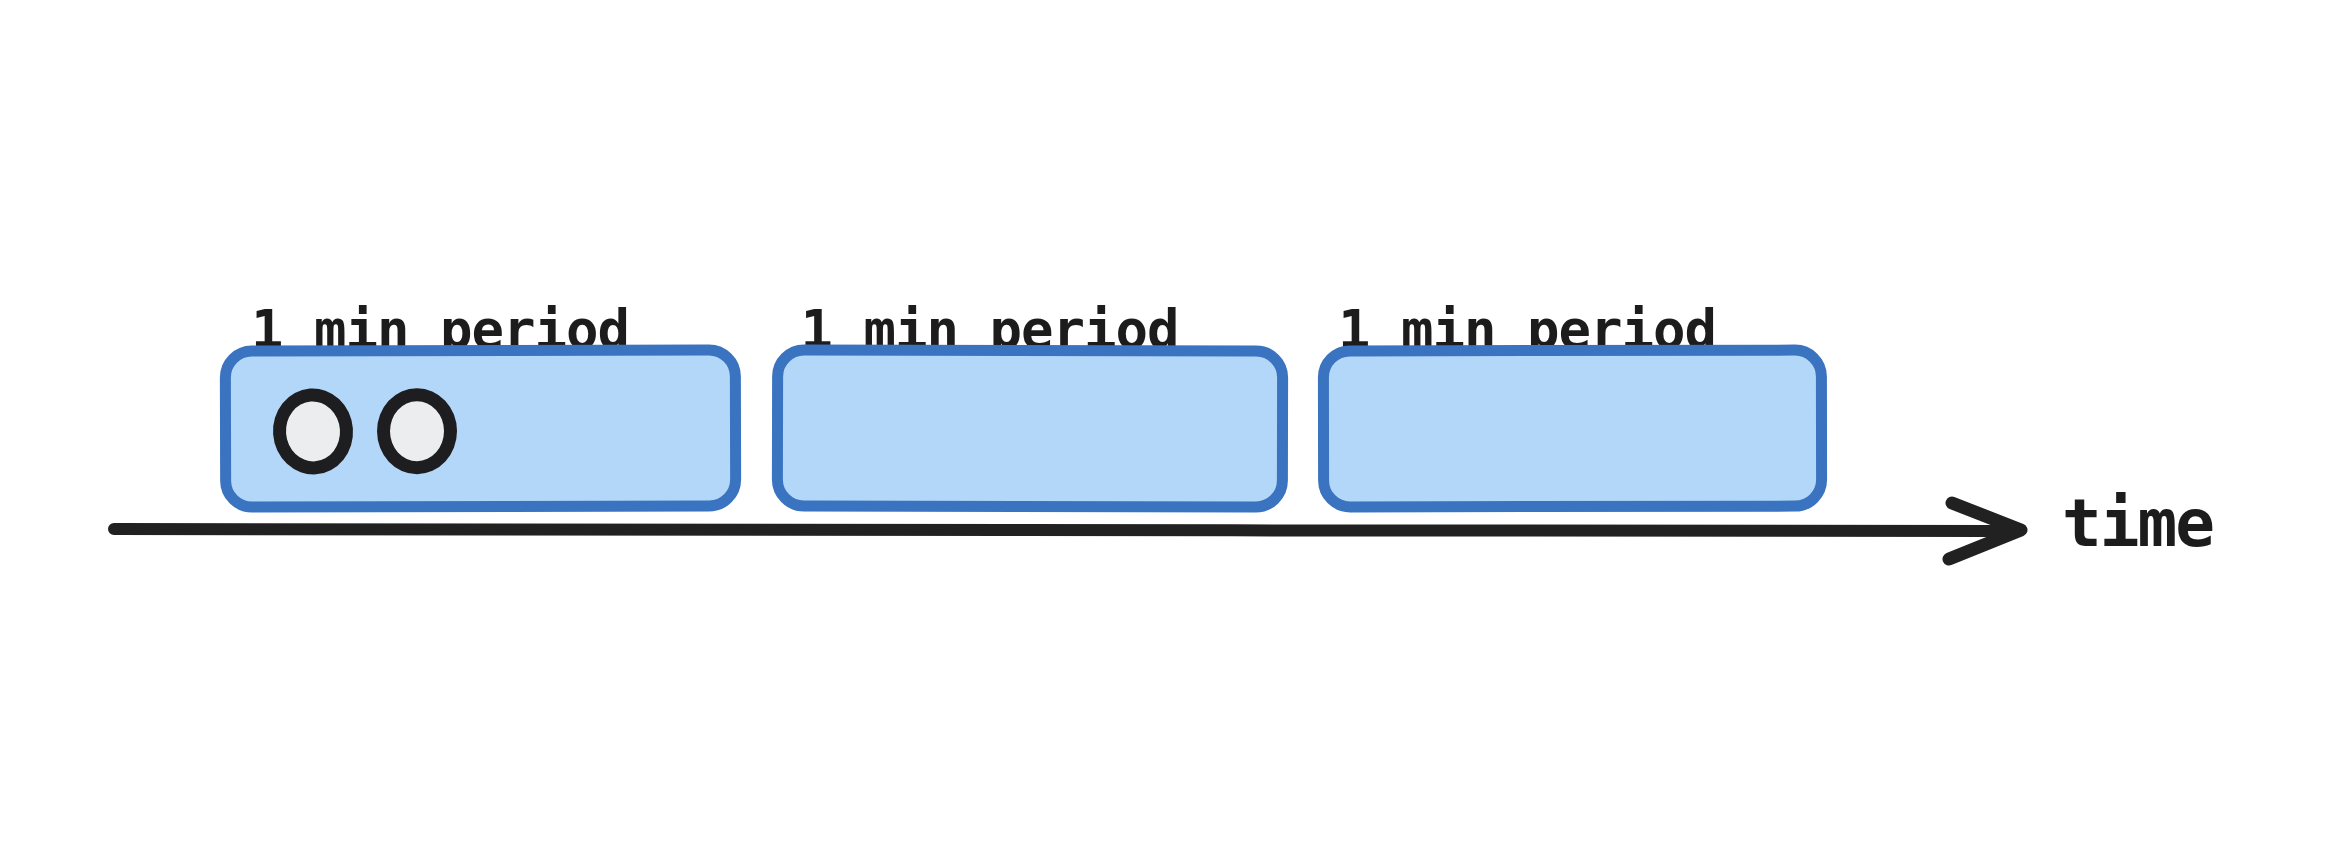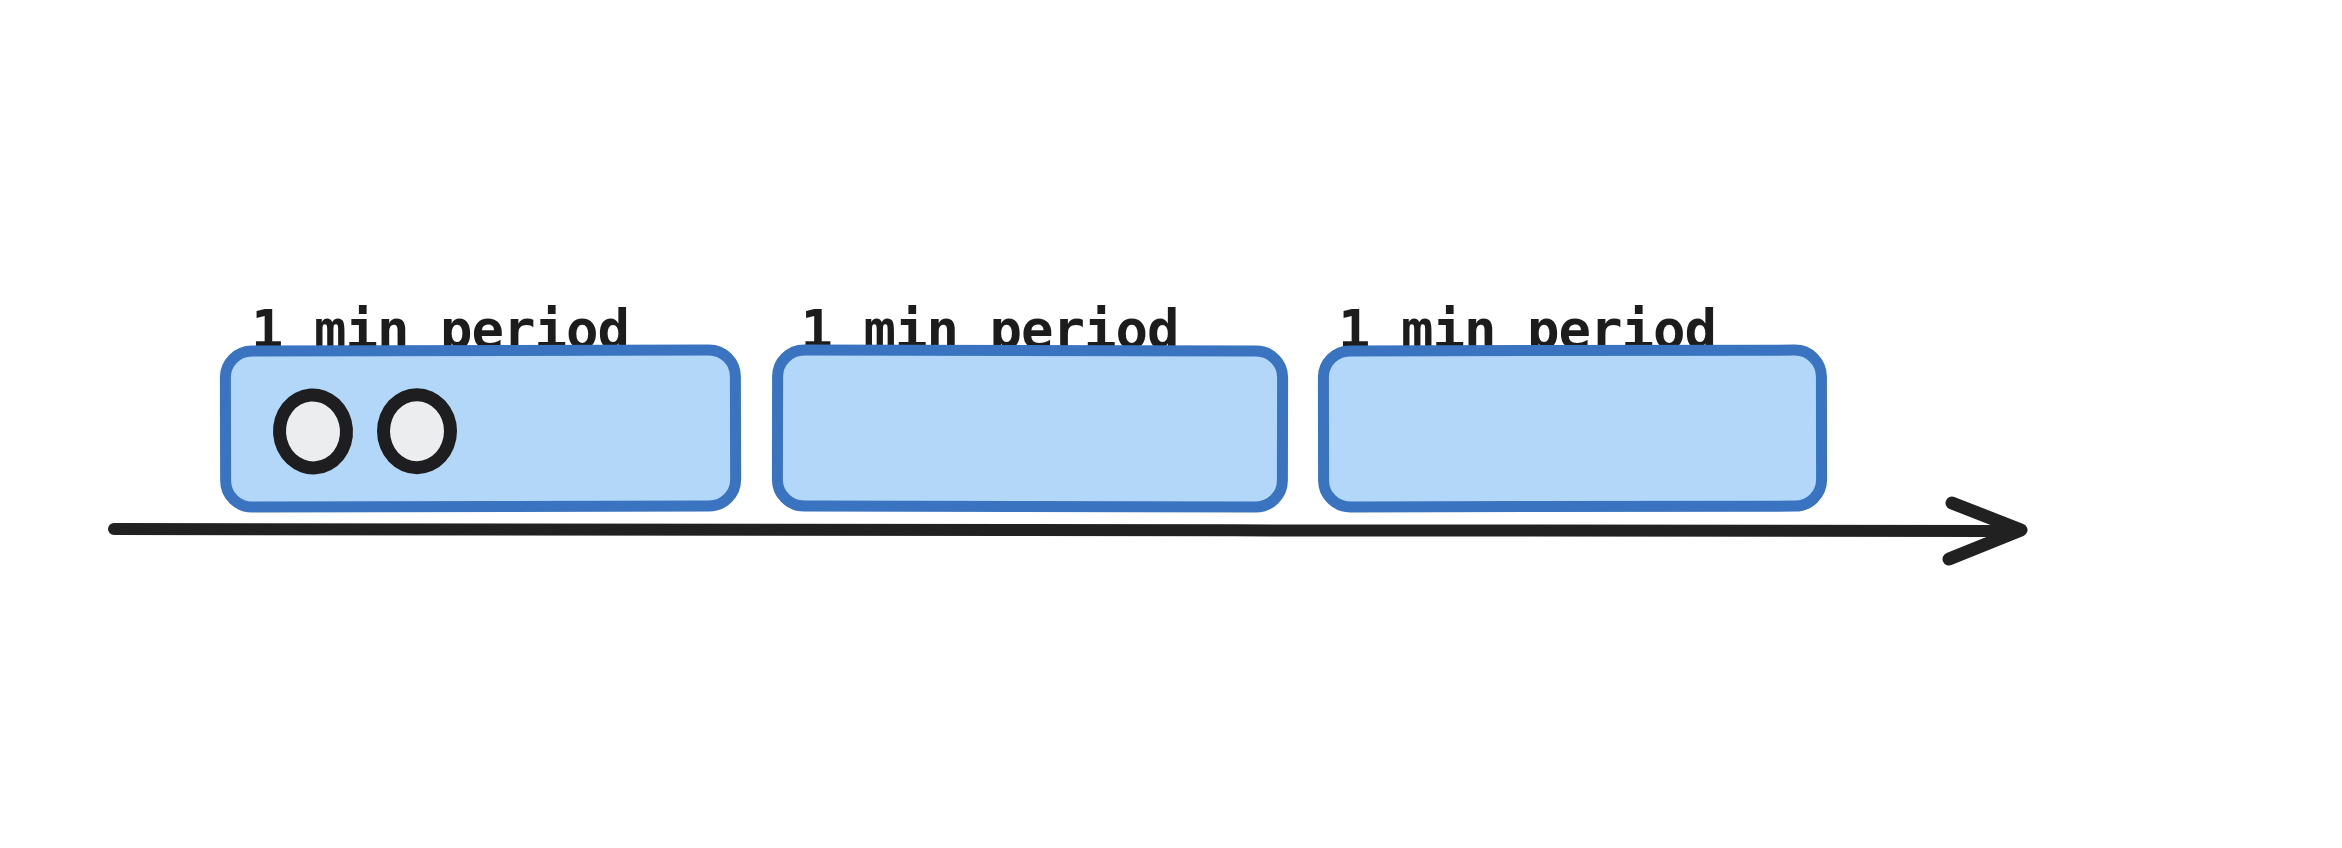"time" div.axis-label { html: none -> <div>time</div> }
